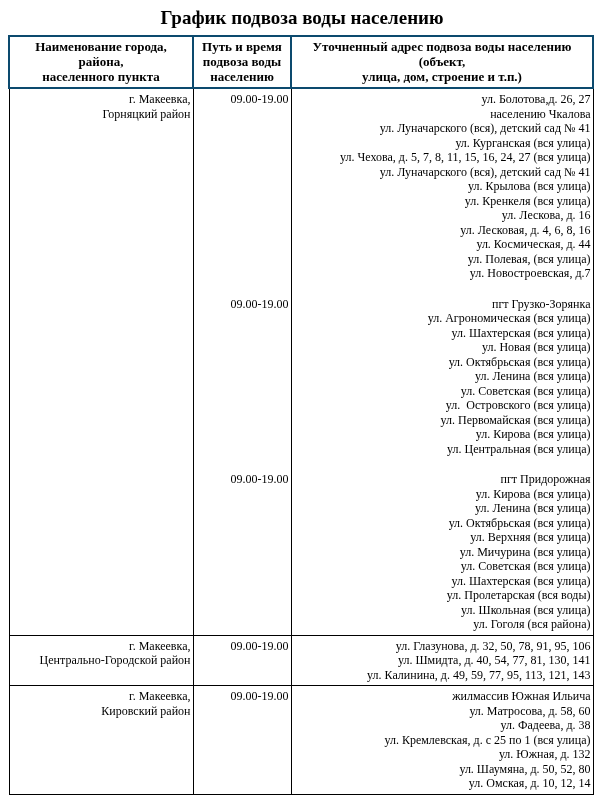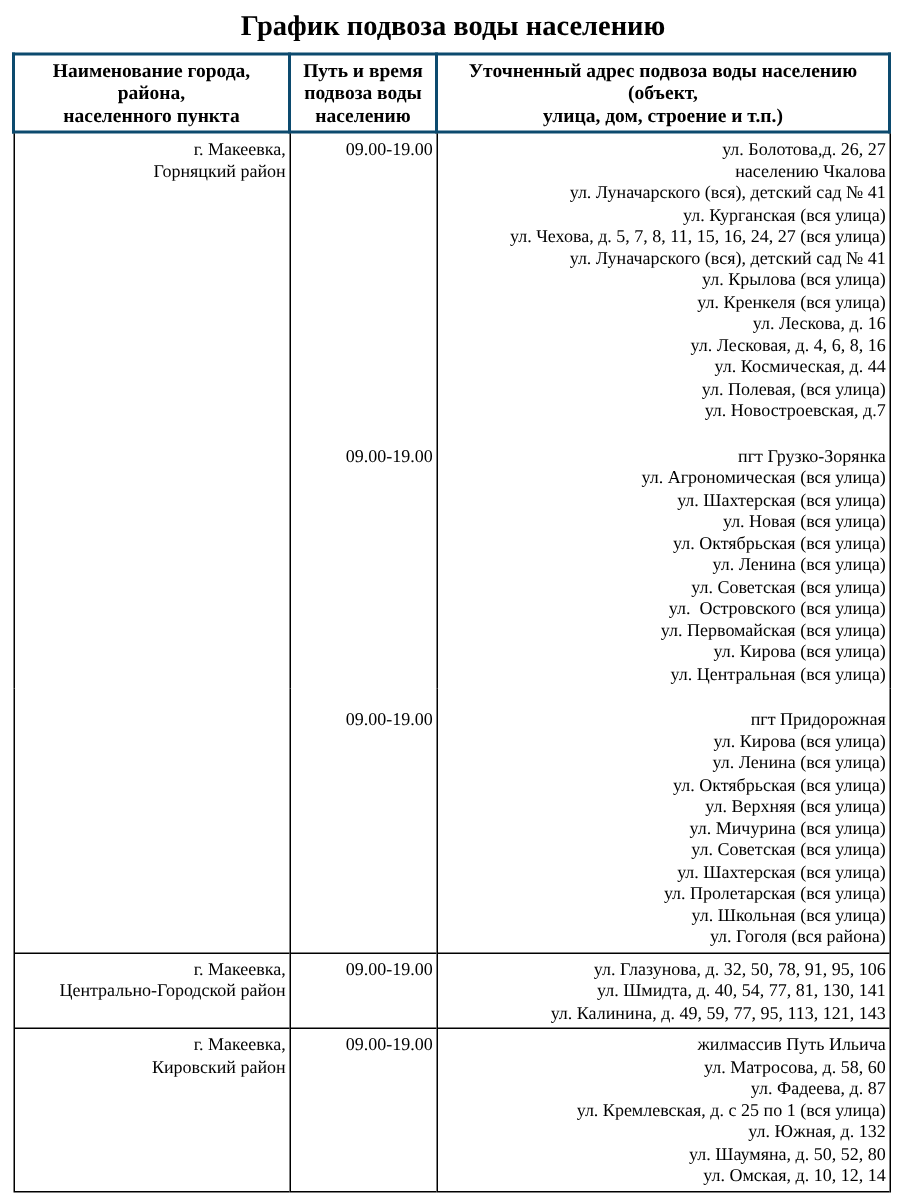"ул. Пролетарская (вся улица)" div { text: улица -> воды }
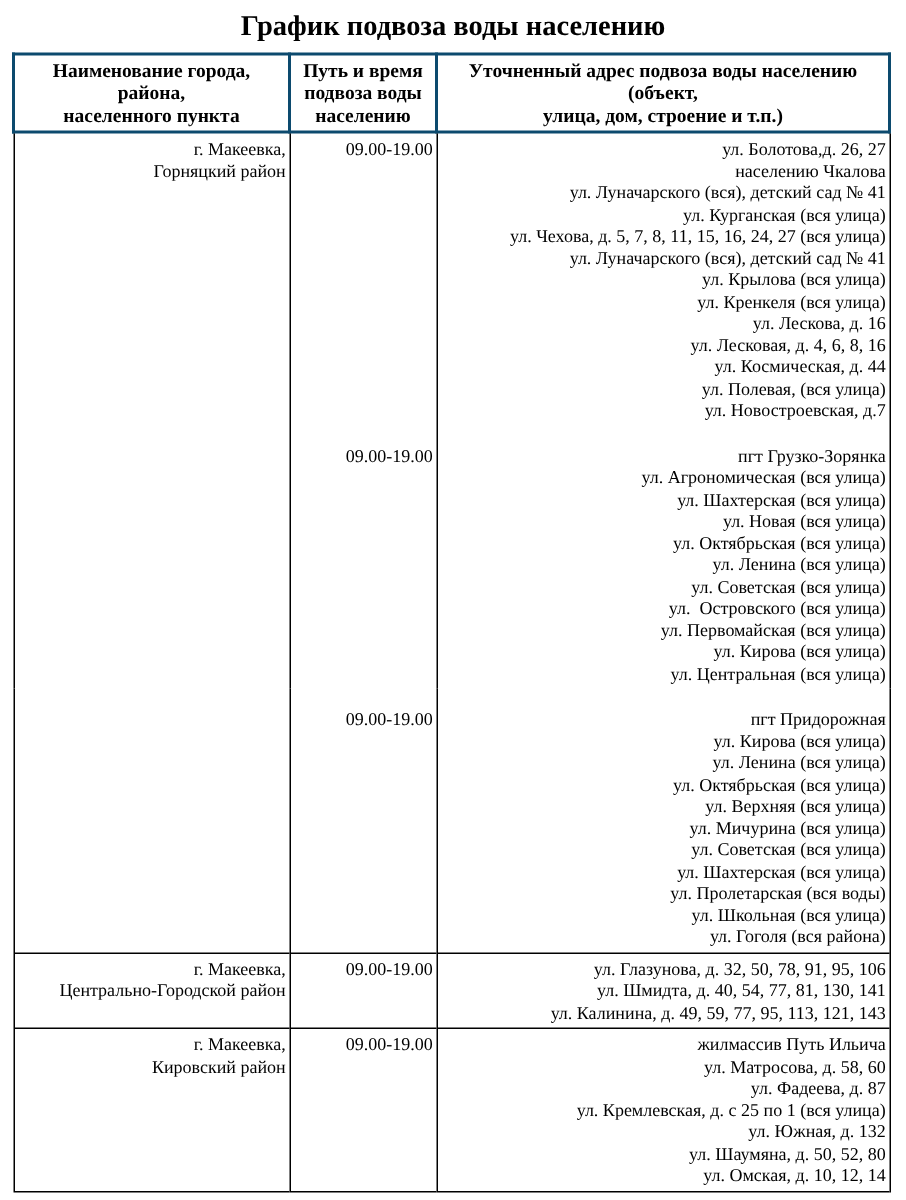"жилмассив Путь Ильича" div { text: Путь -> Южная }
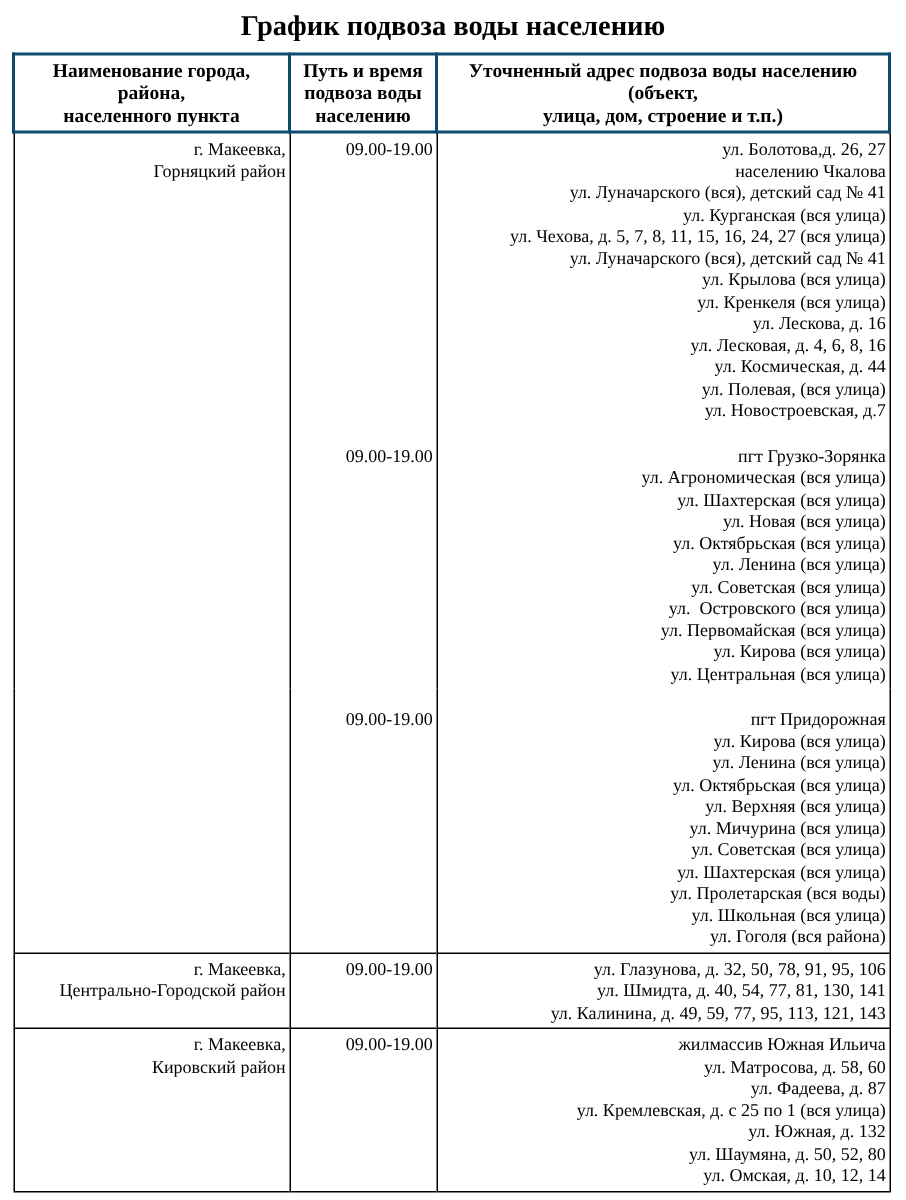"ул. Фадеева, д. 87" div { text: 87 -> 38 }
